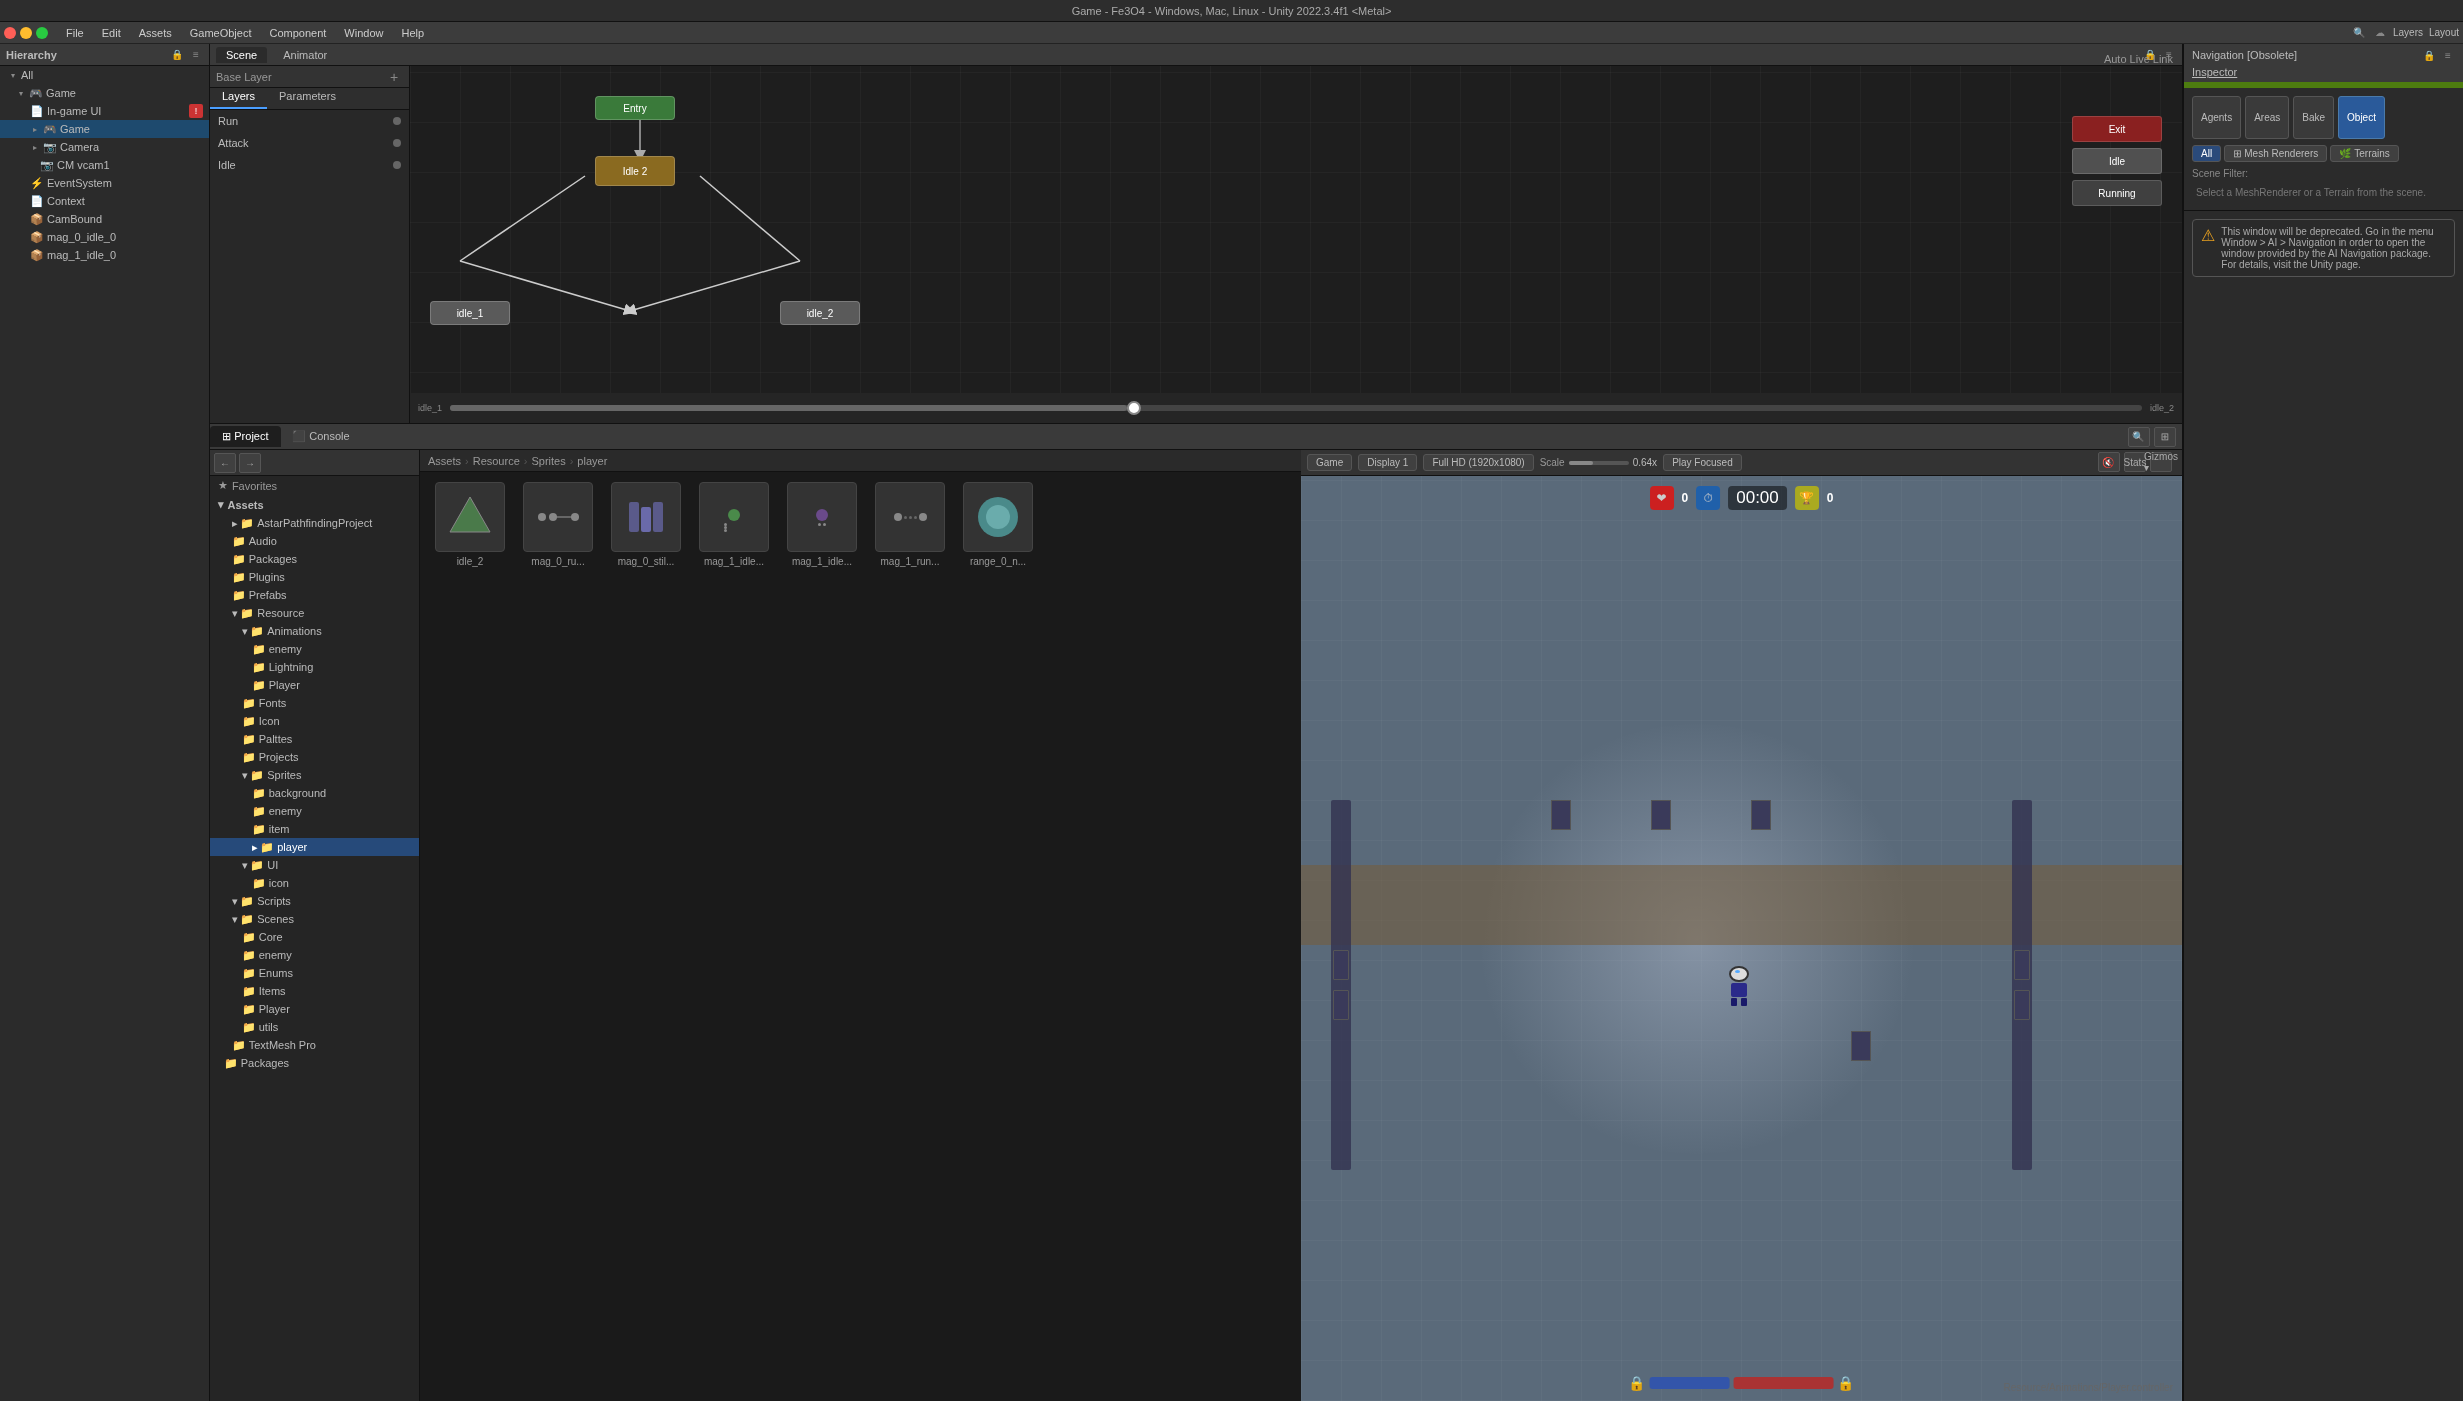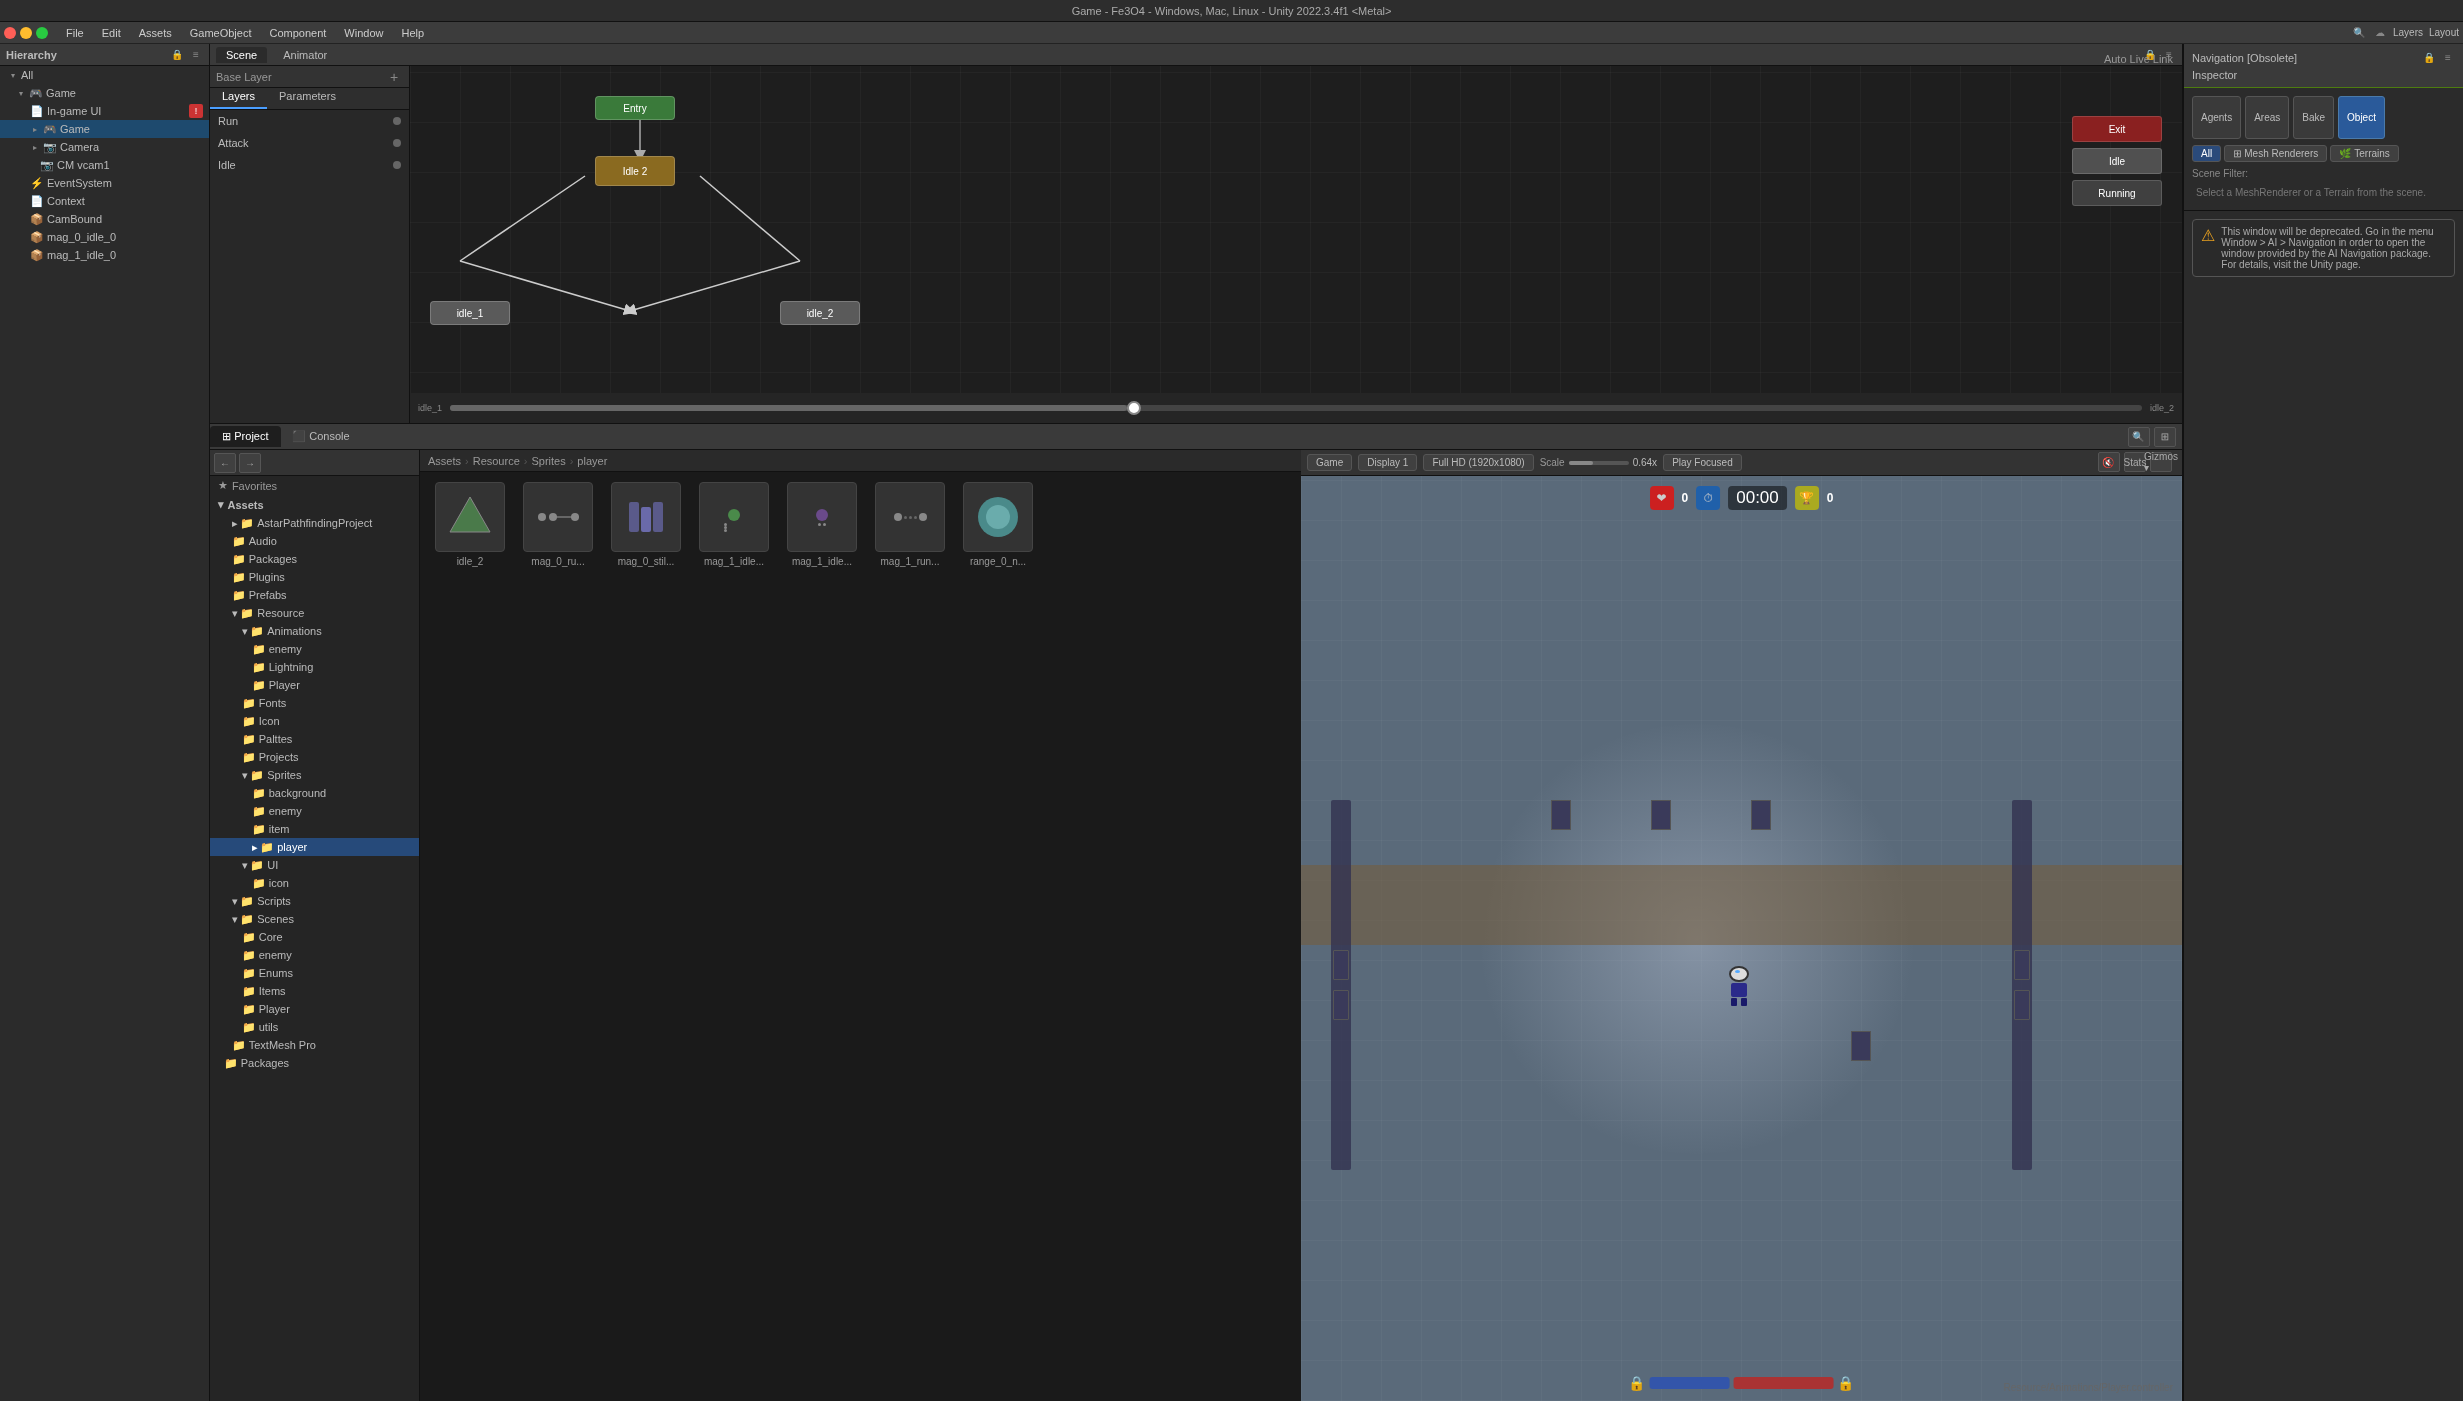"Navigation [Obsolete]" #right-panel-header { border-bottom: 1px solid #4d7c0f -> 6px solid #4d7c0f }
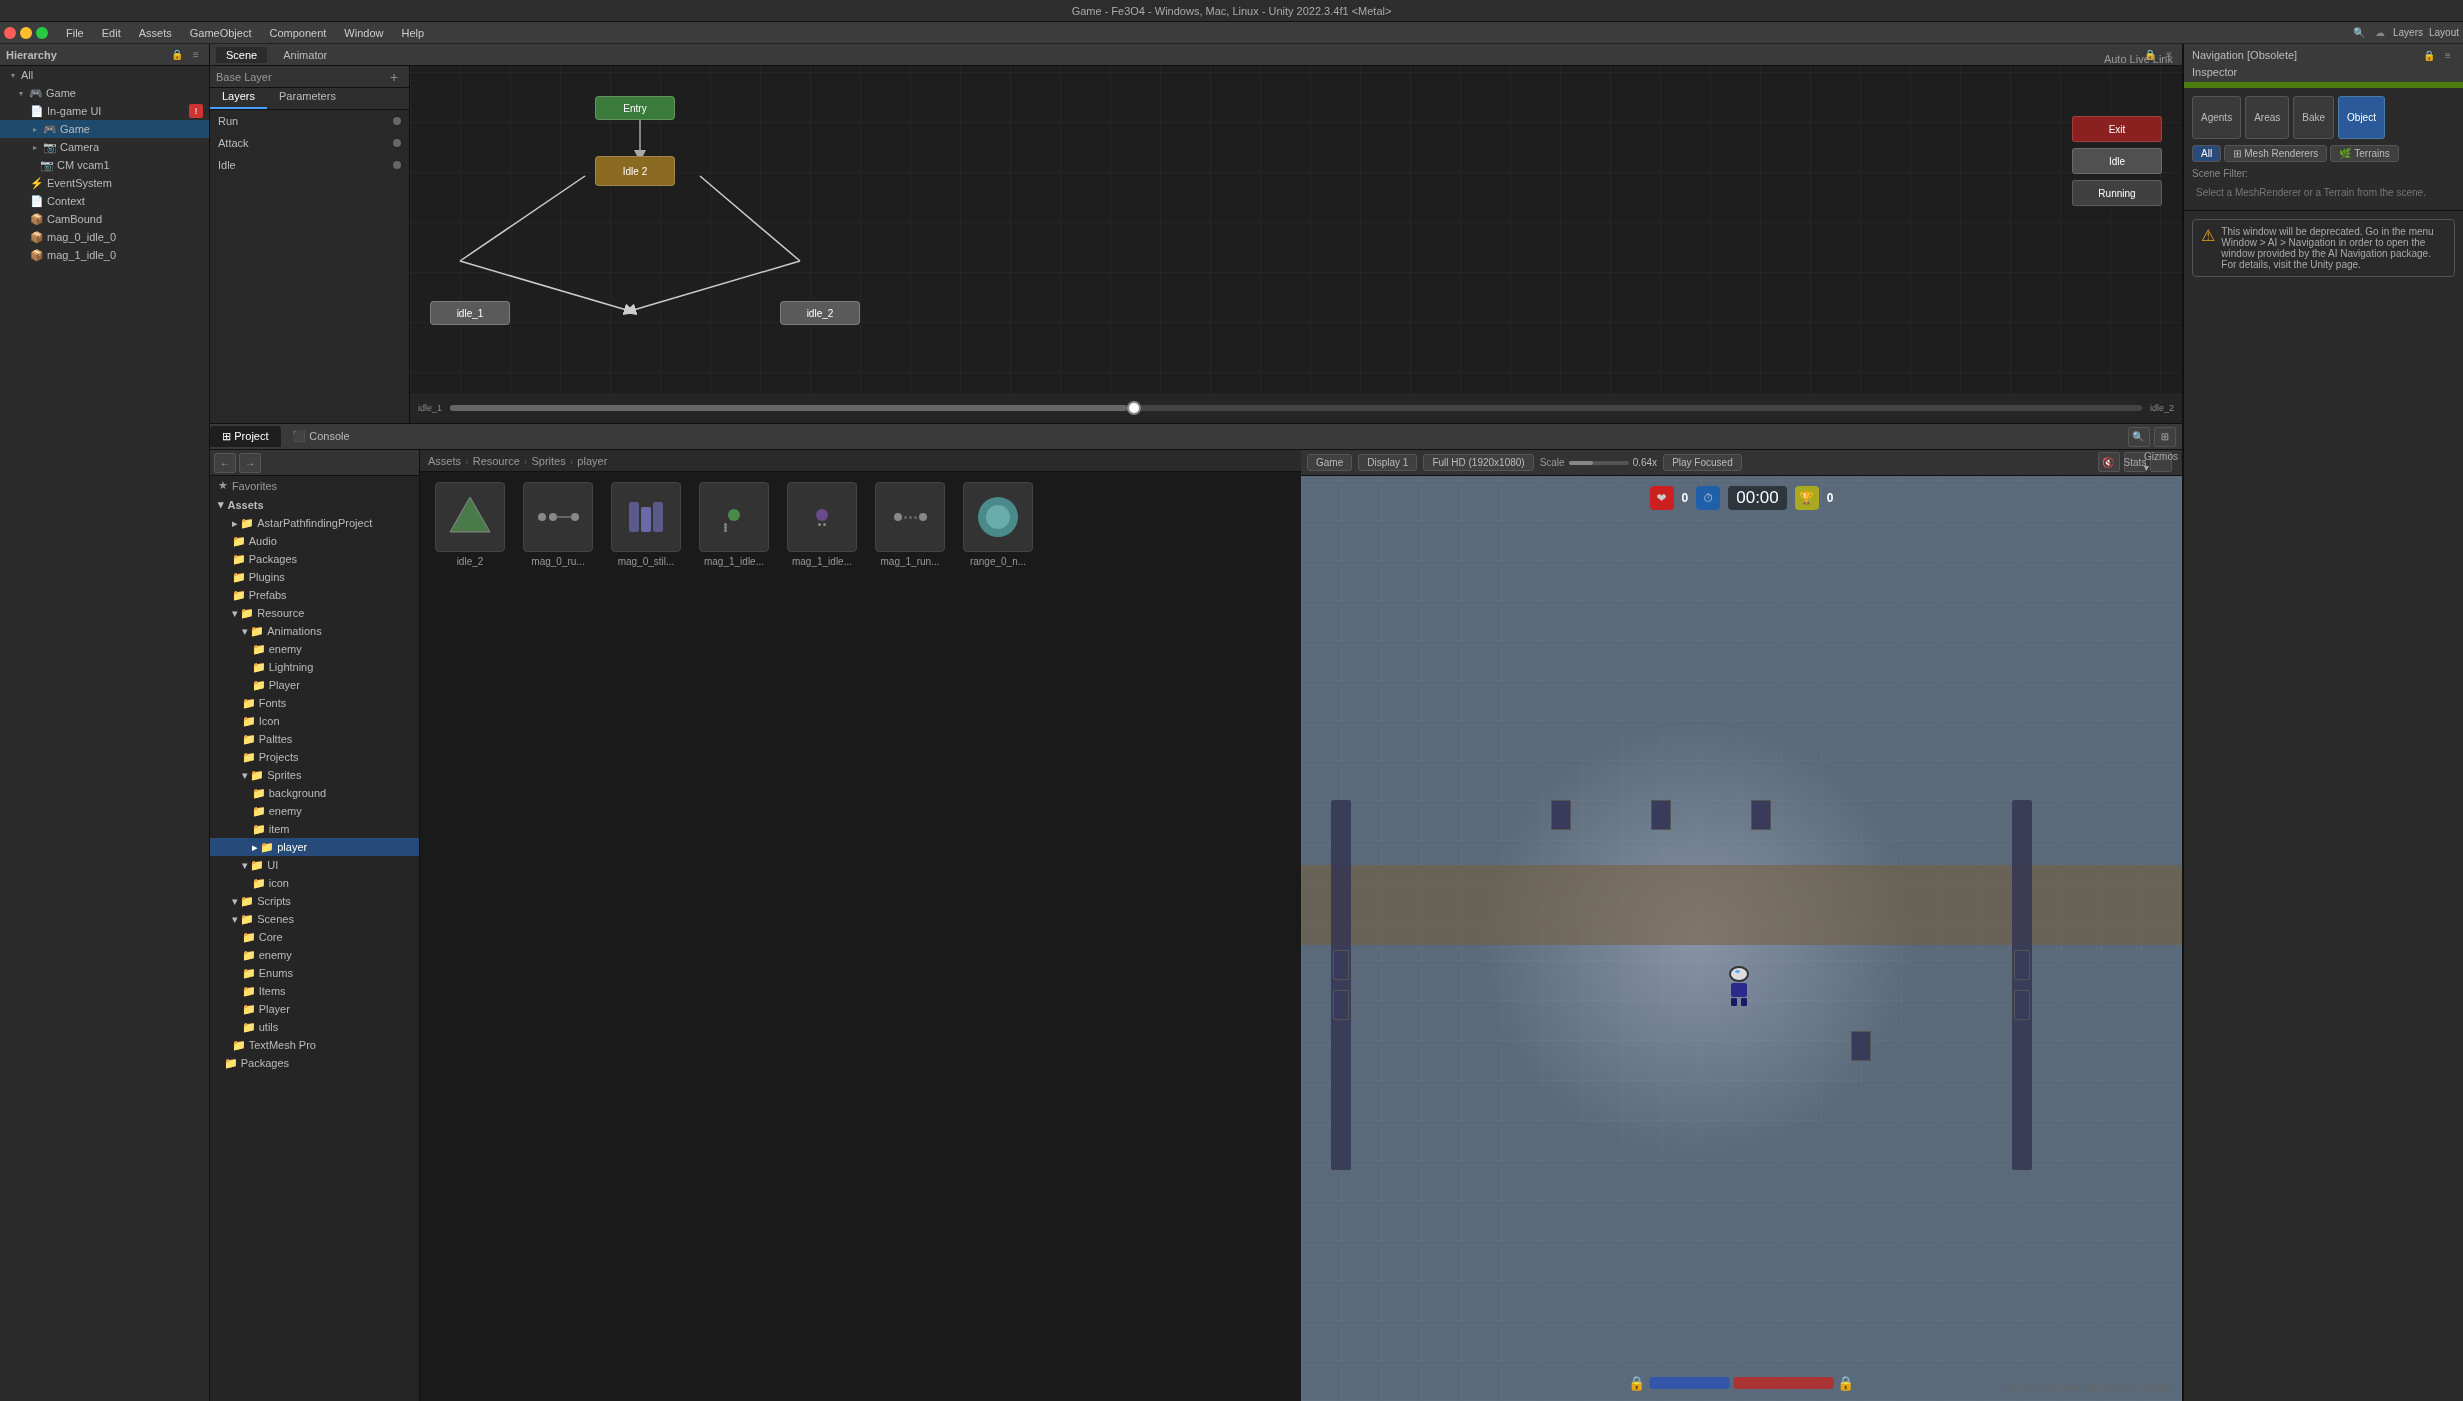"Inspector" span { text-decoration: none -> underline }
